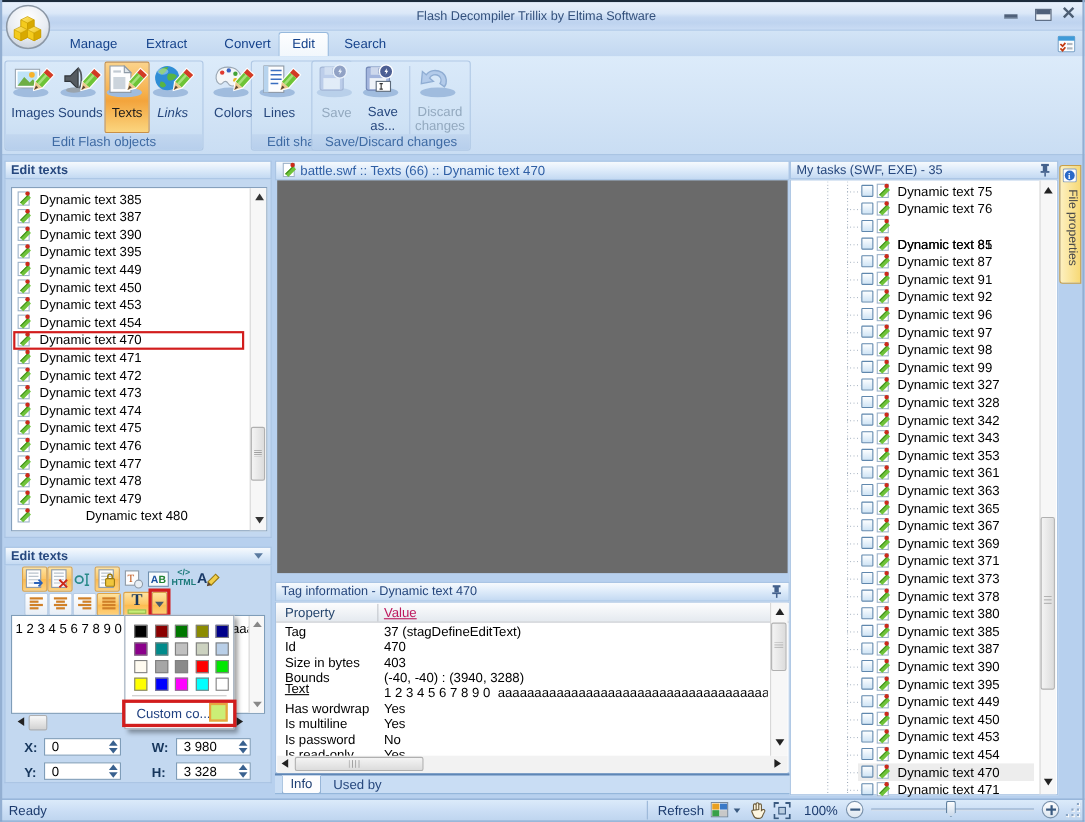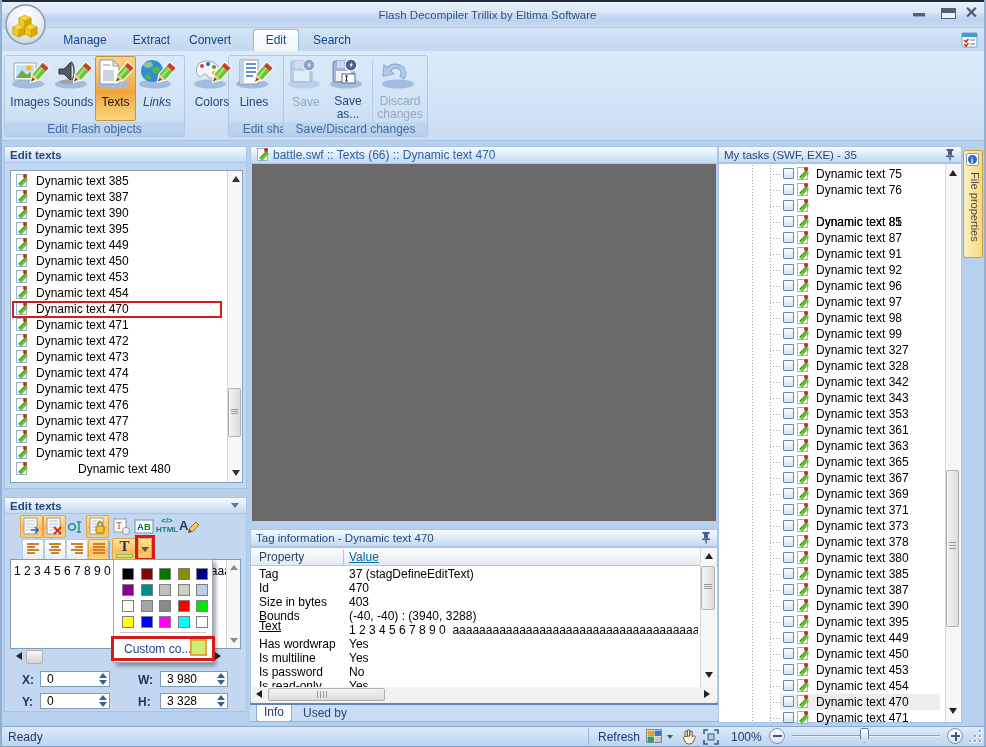"Convert" div.abs { text-align: left -> right }
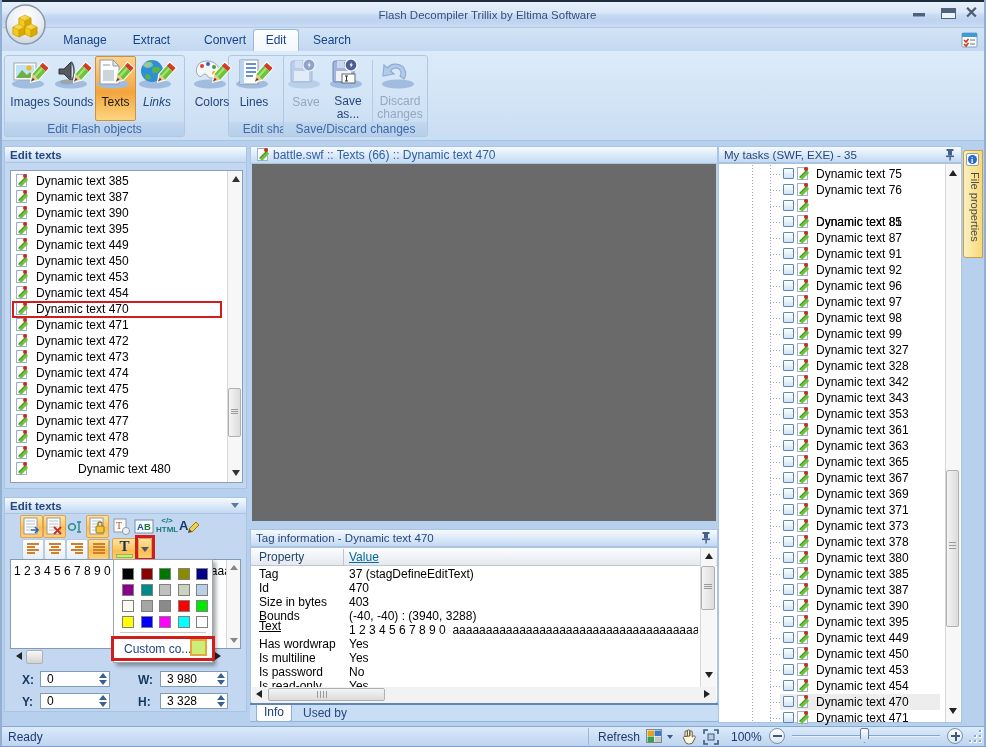"Value" div.abs { color: #0369a1 -> #be185d }
